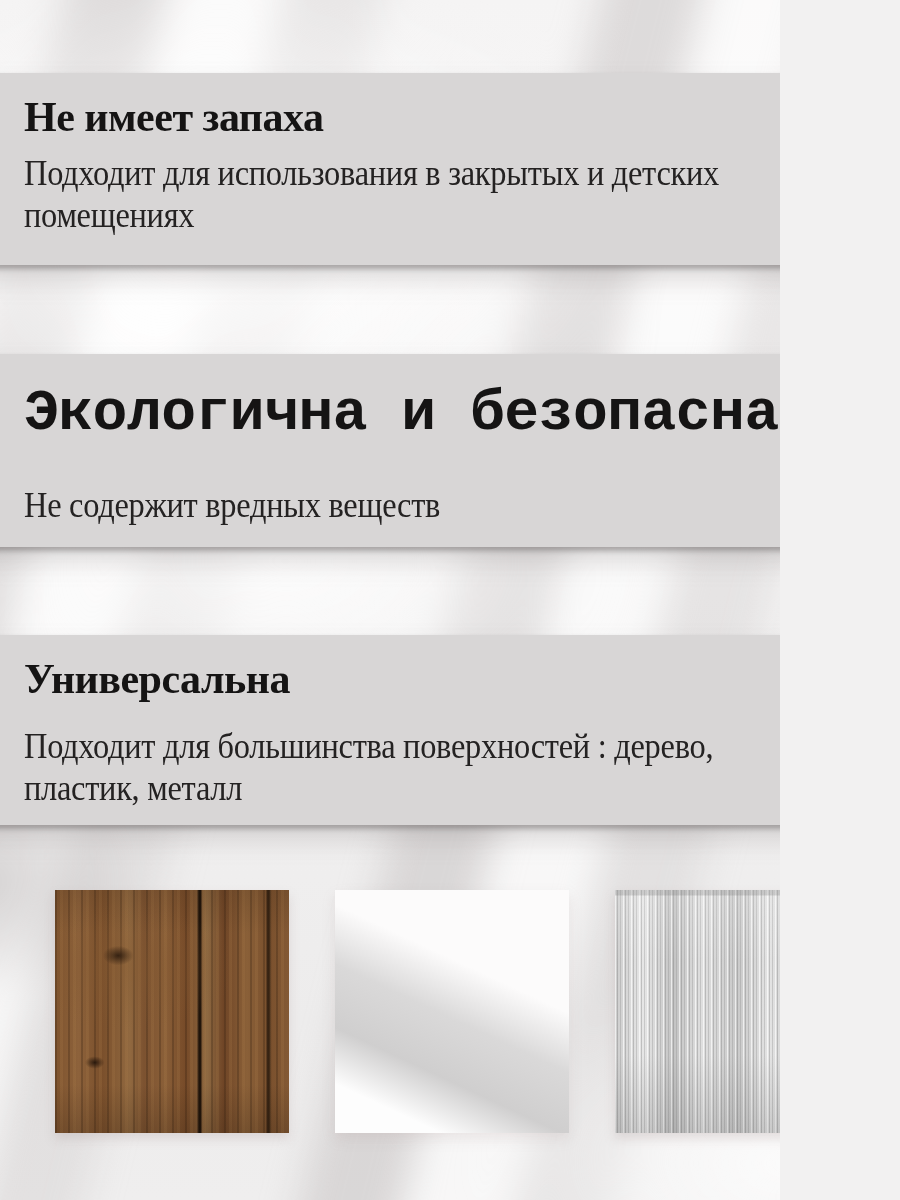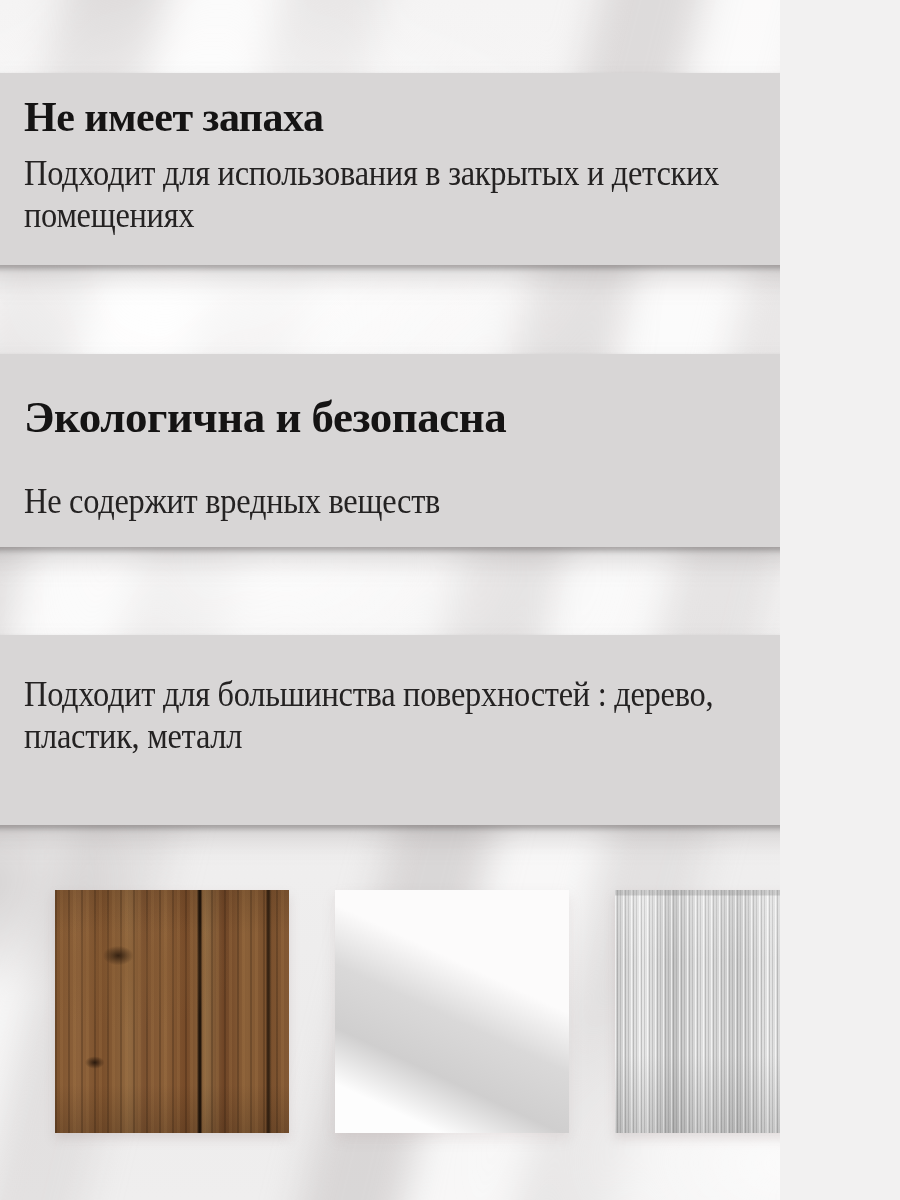"Экологична и безопасна" .card-2 h2 { font-family: none -> Liberation Mono, monospace; font-size: 45px -> 58px; margin-top: 18px -> 6px }
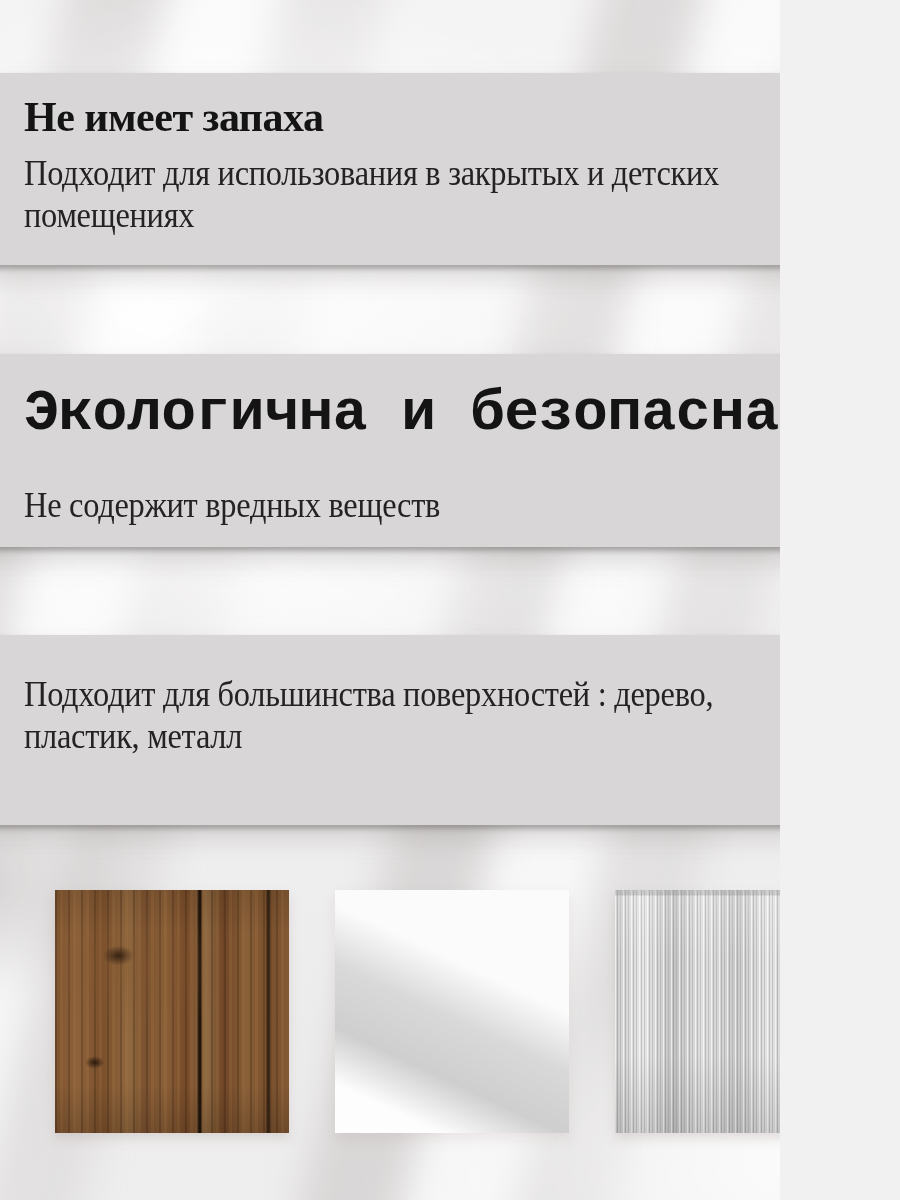"Универсальна" h2 { html: none -> <h2>Универсальна</h2> }
